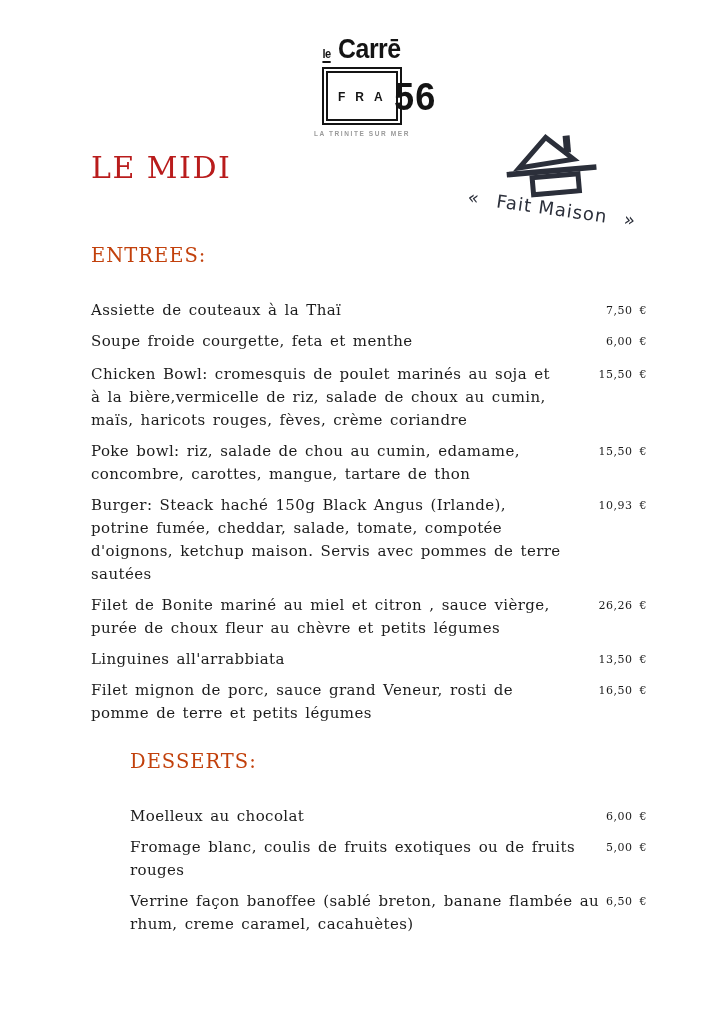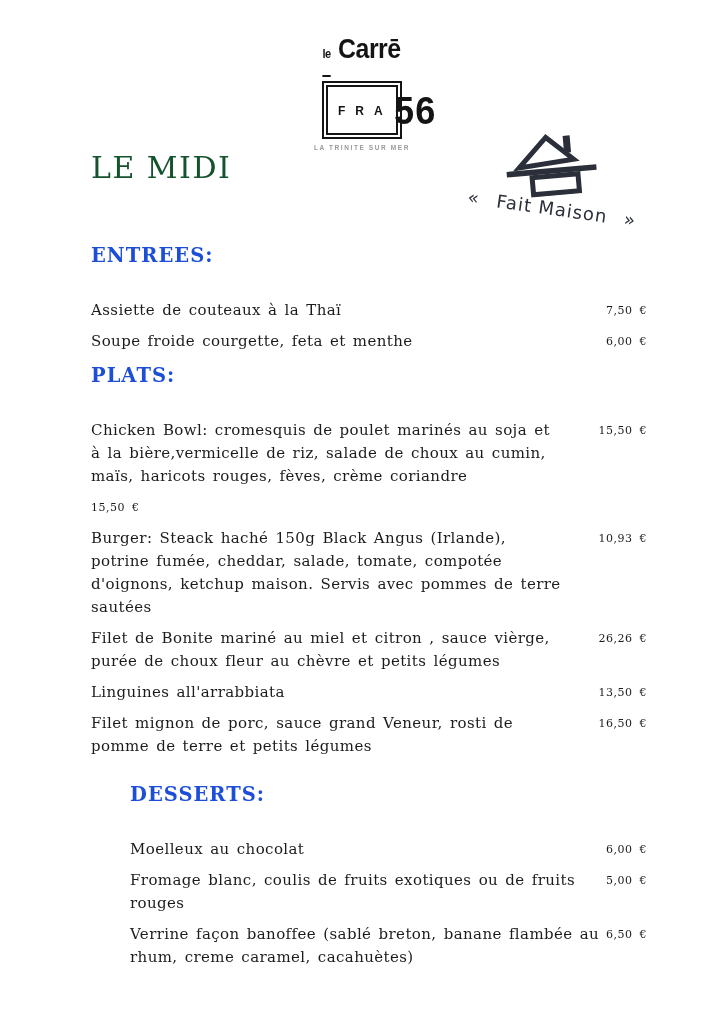"le" .brand-le { padding-bottom: 15px -> 1px }
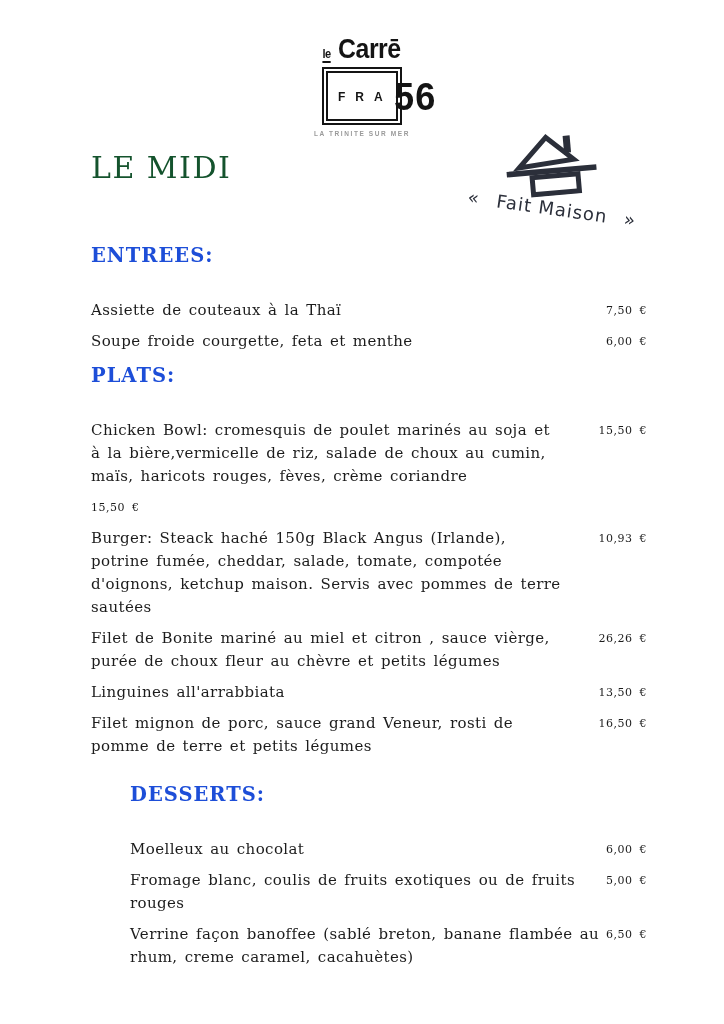"LE MIDI" .page-title { color: #14532d -> #b91c1c }
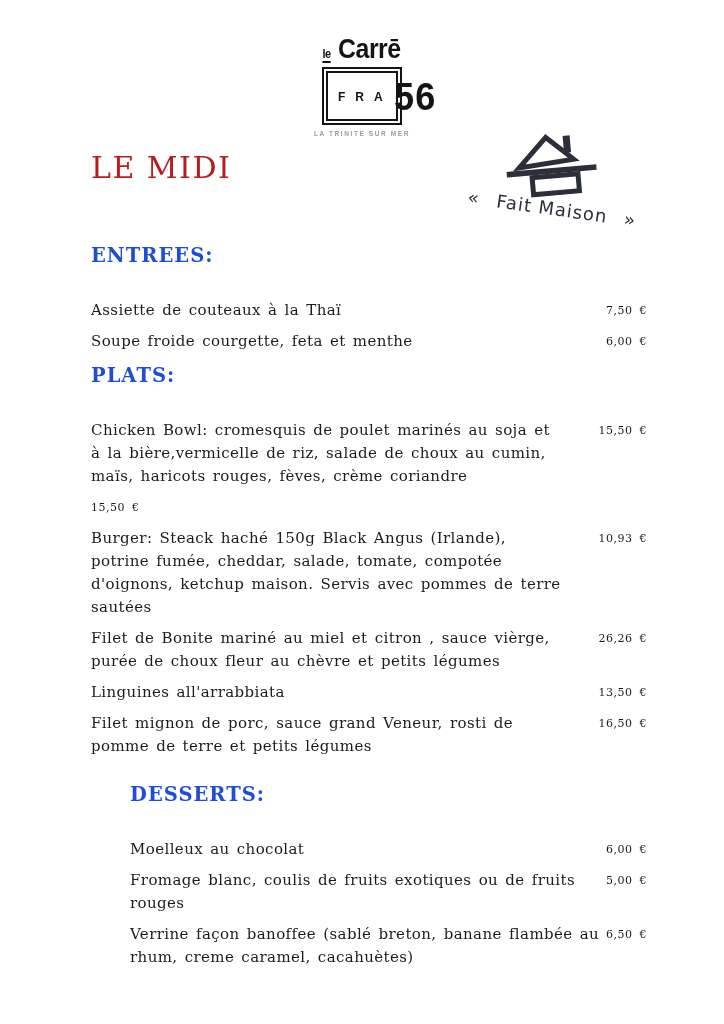"ENTREES:" .section-title { color: #1d4ed8 -> #c2410c; font-weight: bold -> normal }
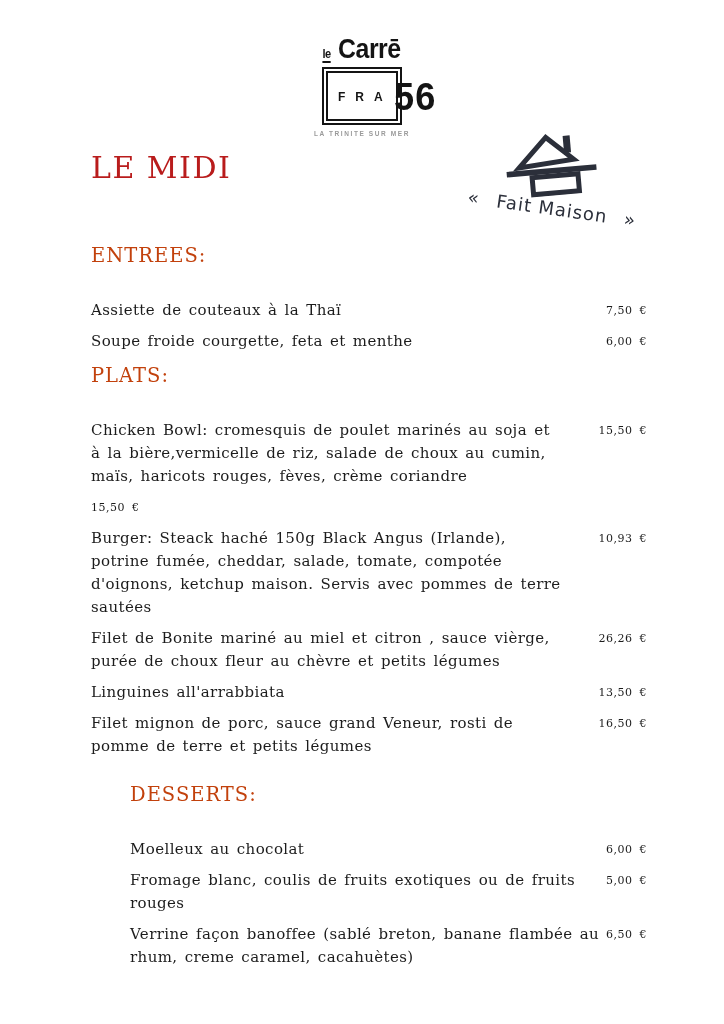"PLATS:" h2.section-title { html: <h2>PLATS:</h2> -> none }
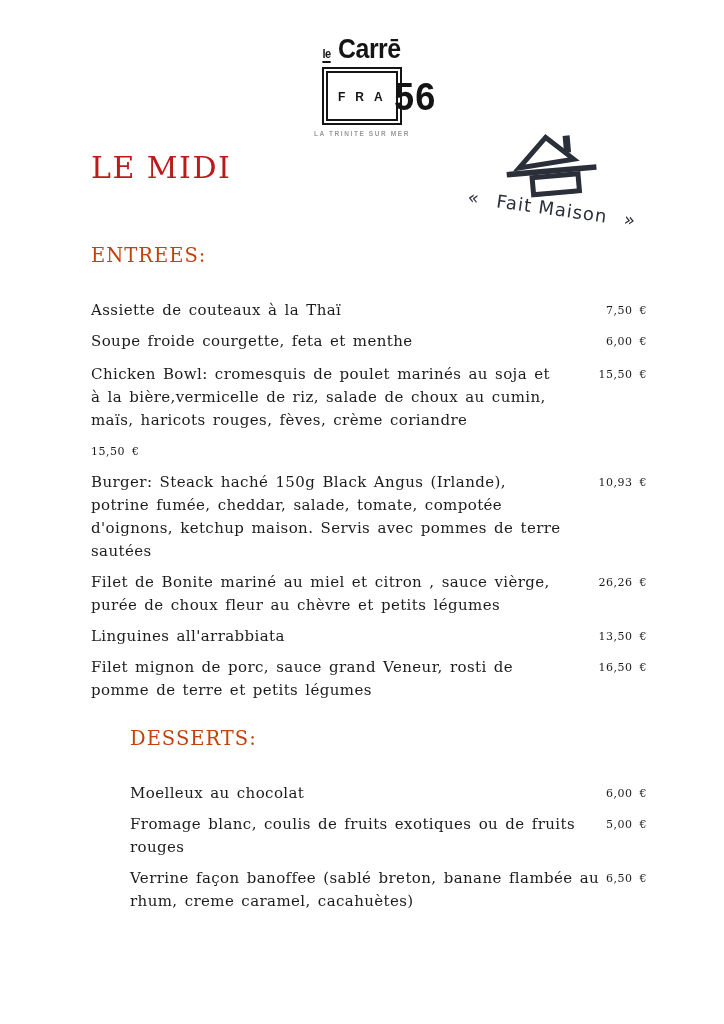"Poke bowl: riz, salade de" span.item-name { html: none -> <span>Poke bowl: riz, salade de chou au cumin, edamame, concombre, carottes, mangue, tartare de thon</span> }
